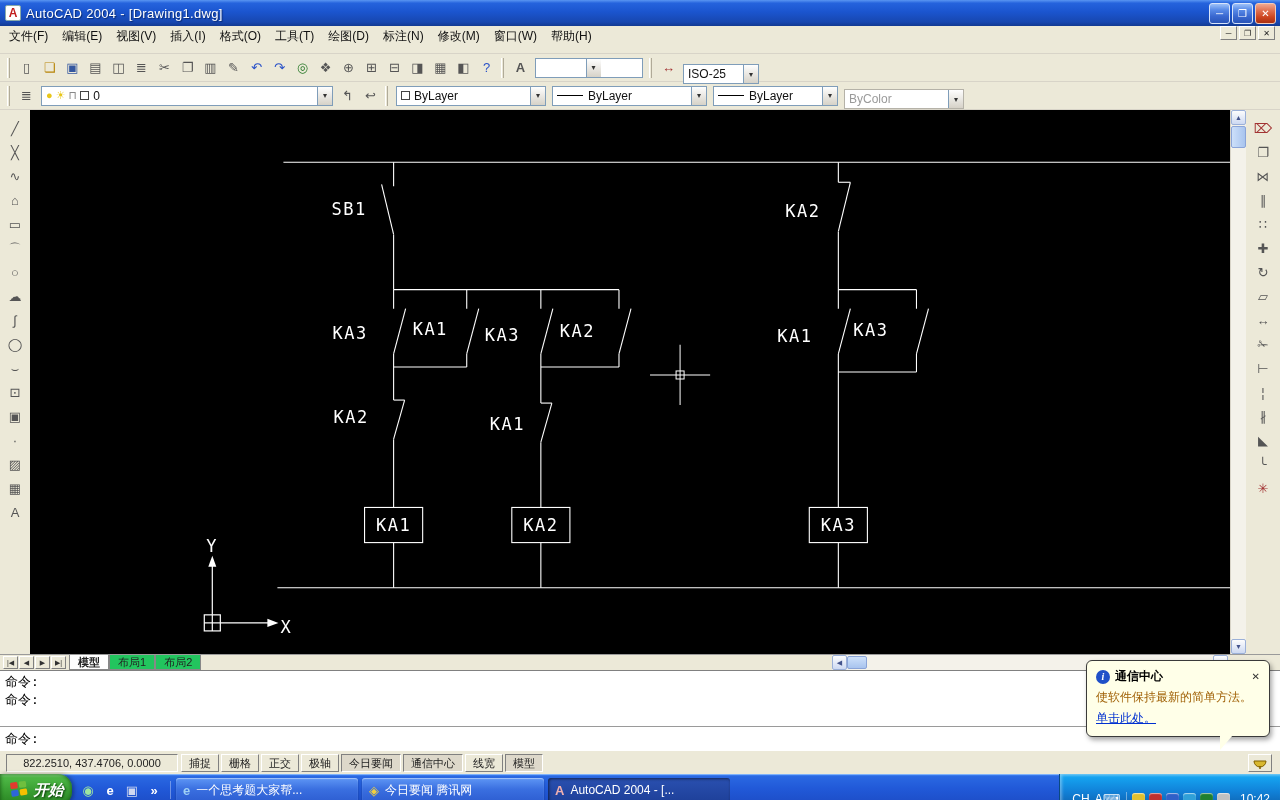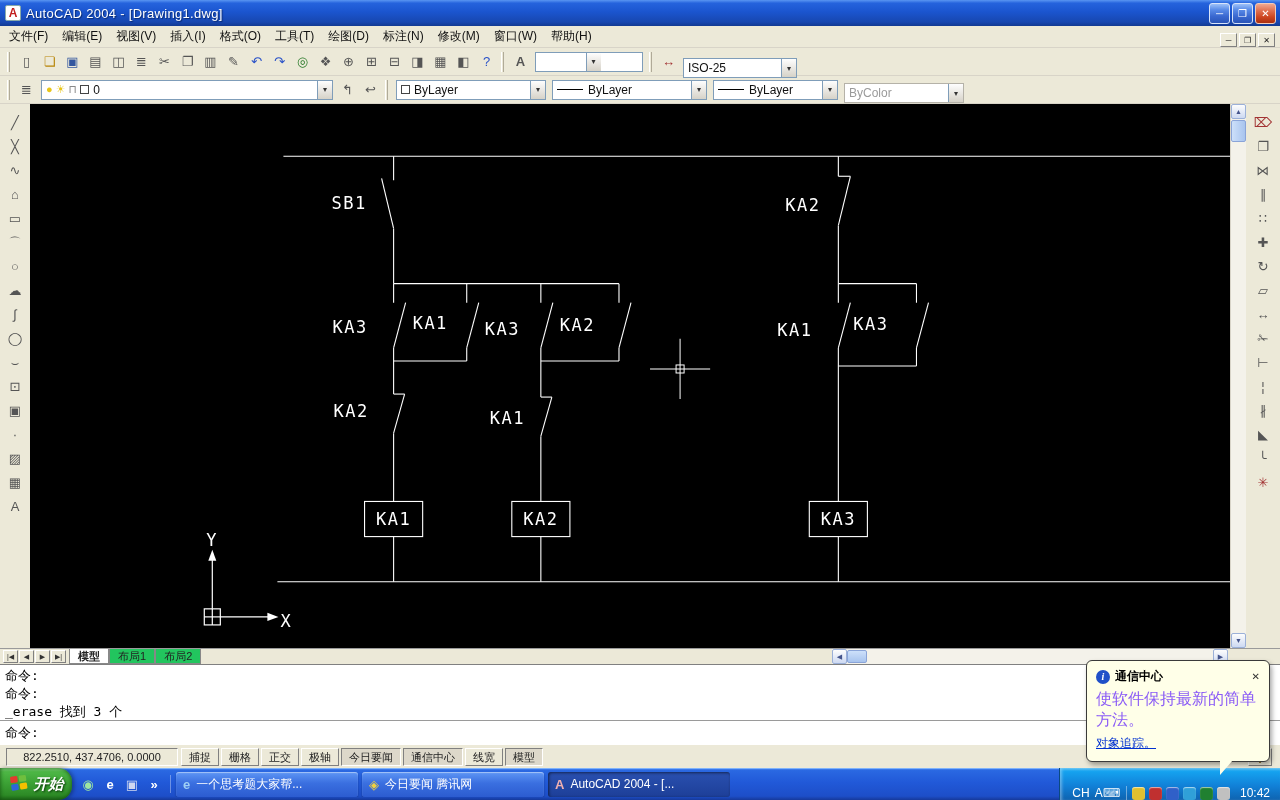"文件(F)" .menubar { align-items: flex-end -> flex-start; height: 22px -> 28px }
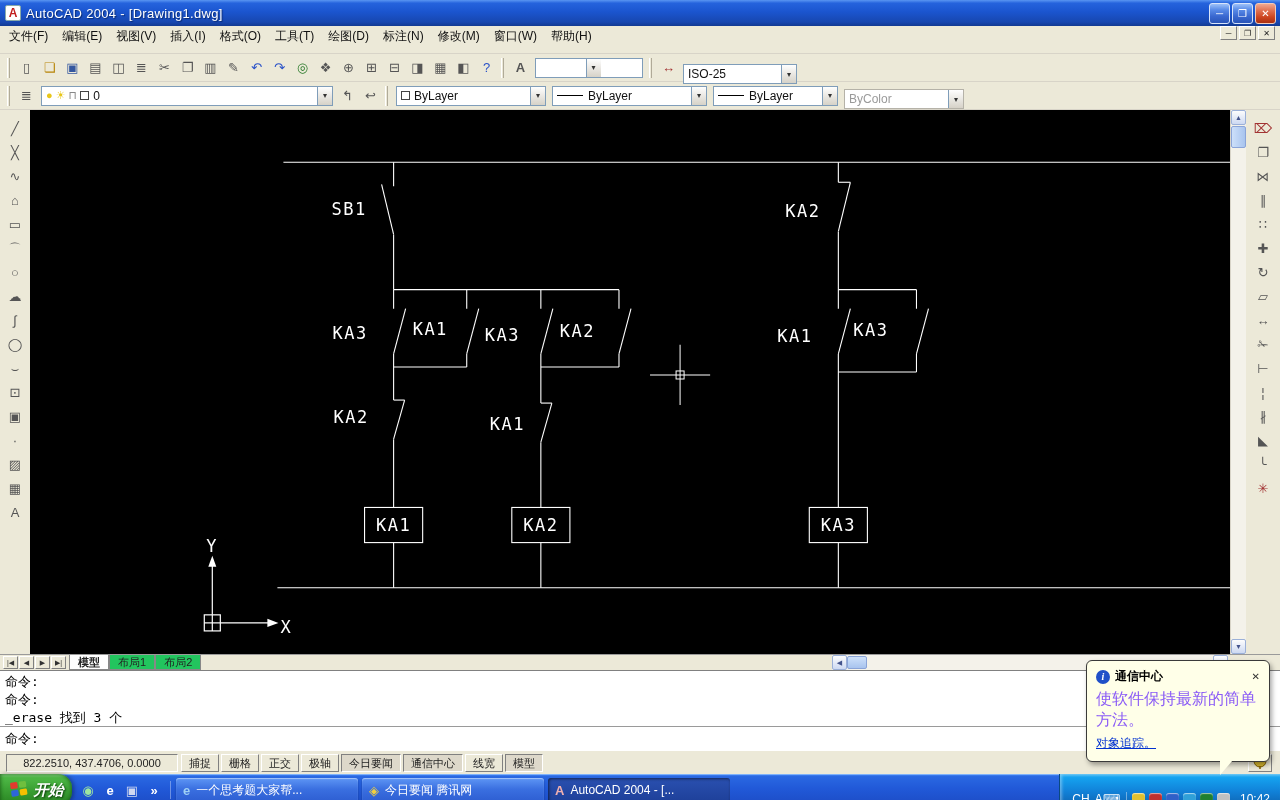"ISO-25" .w-dim { width: 114px -> 76px }
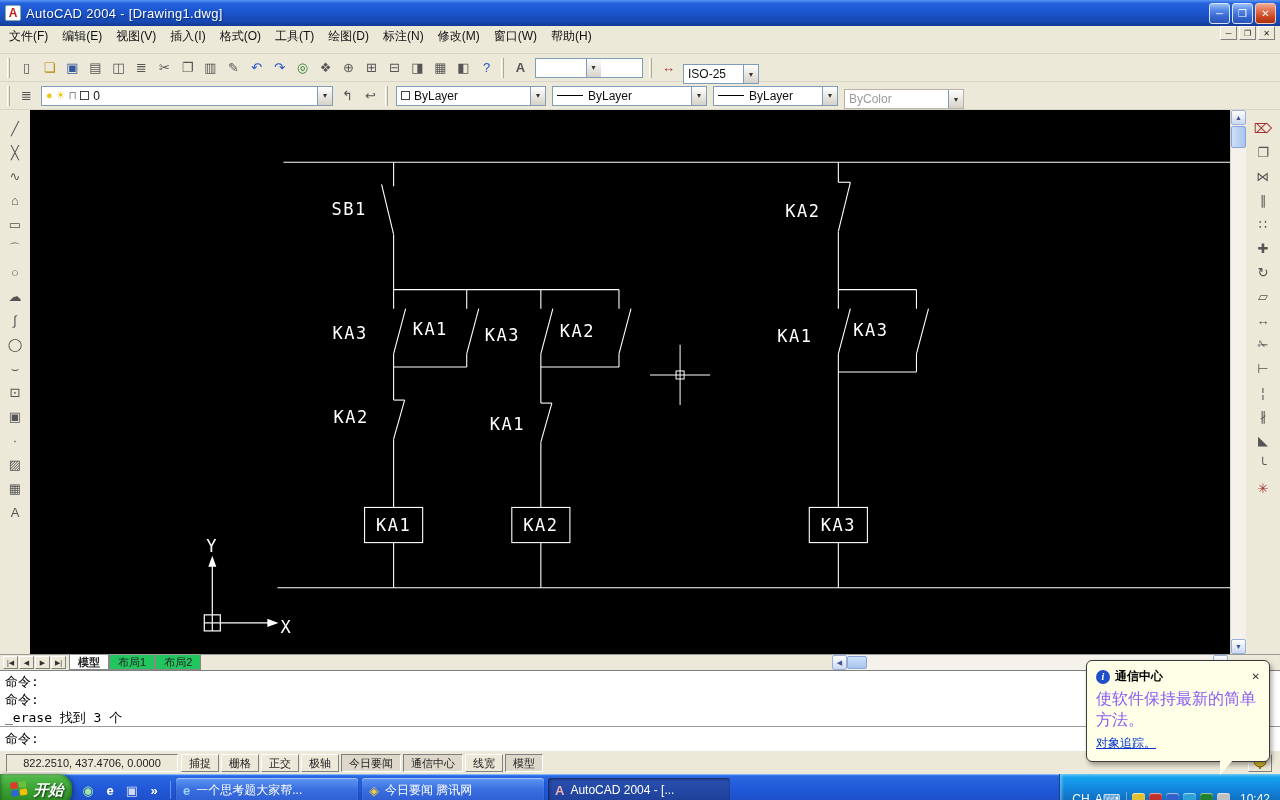"使软件保持最新的简单方法。" .balloon-body { color: #8b5cf6 -> #a16207; font-size: 16px -> 12px }
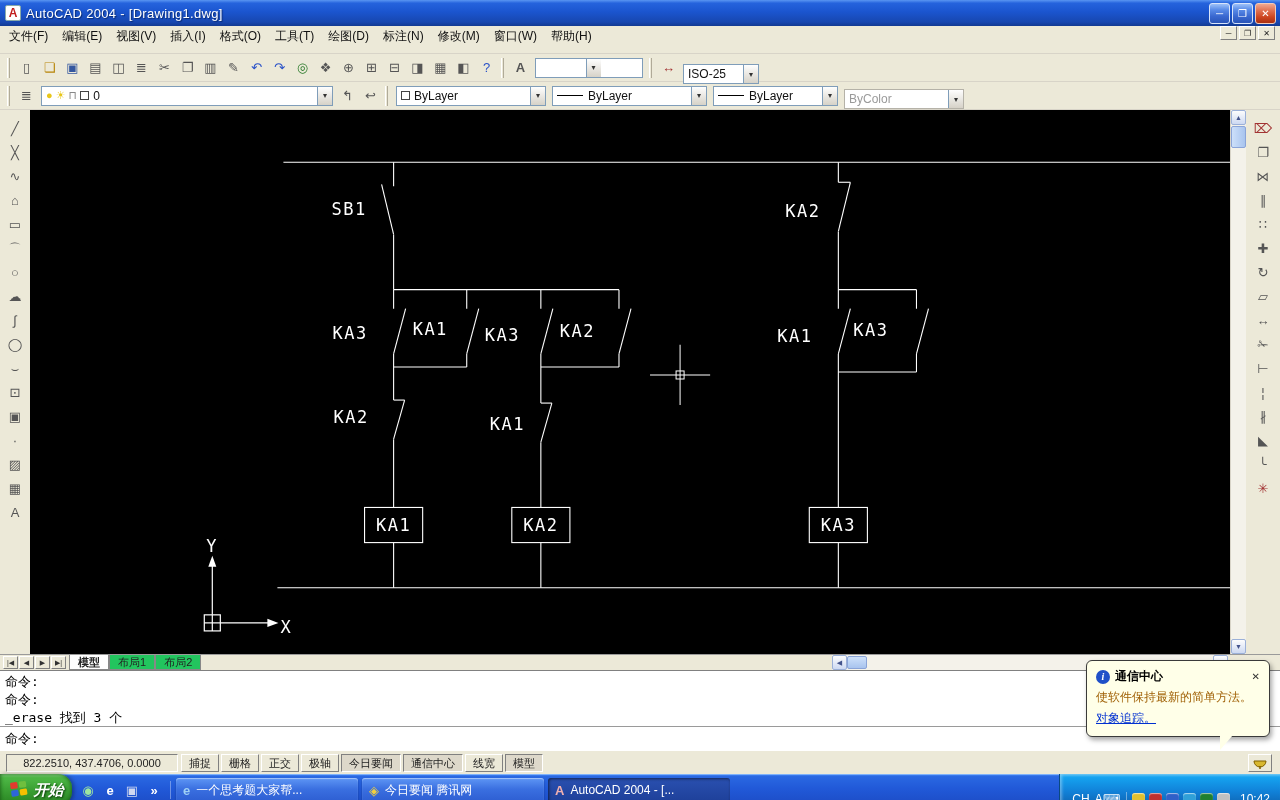"_erase 找到 3 个" div.cmd-line { html: <div>_erase 找到 3 个</div> -> none }
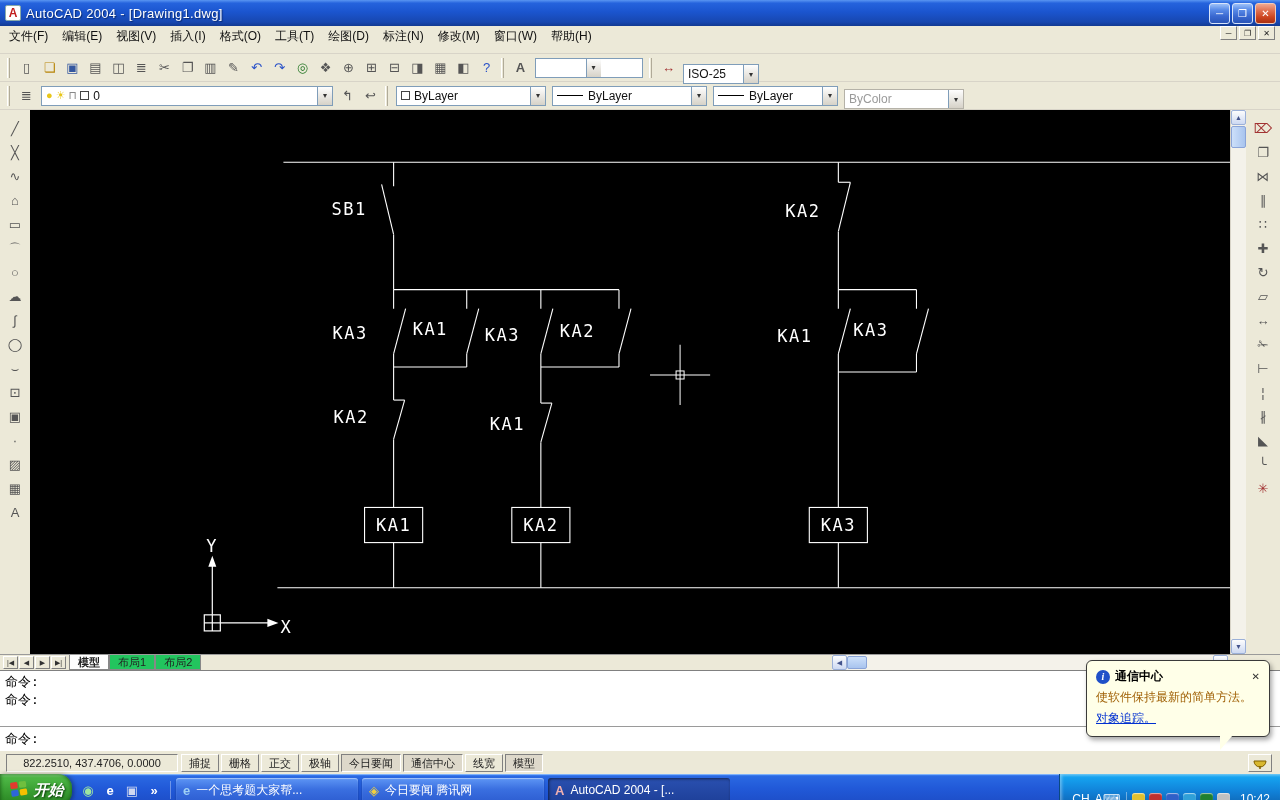"对象追踪。" a.balloon-link { text: 对象追踪 -> 单击此处 }
